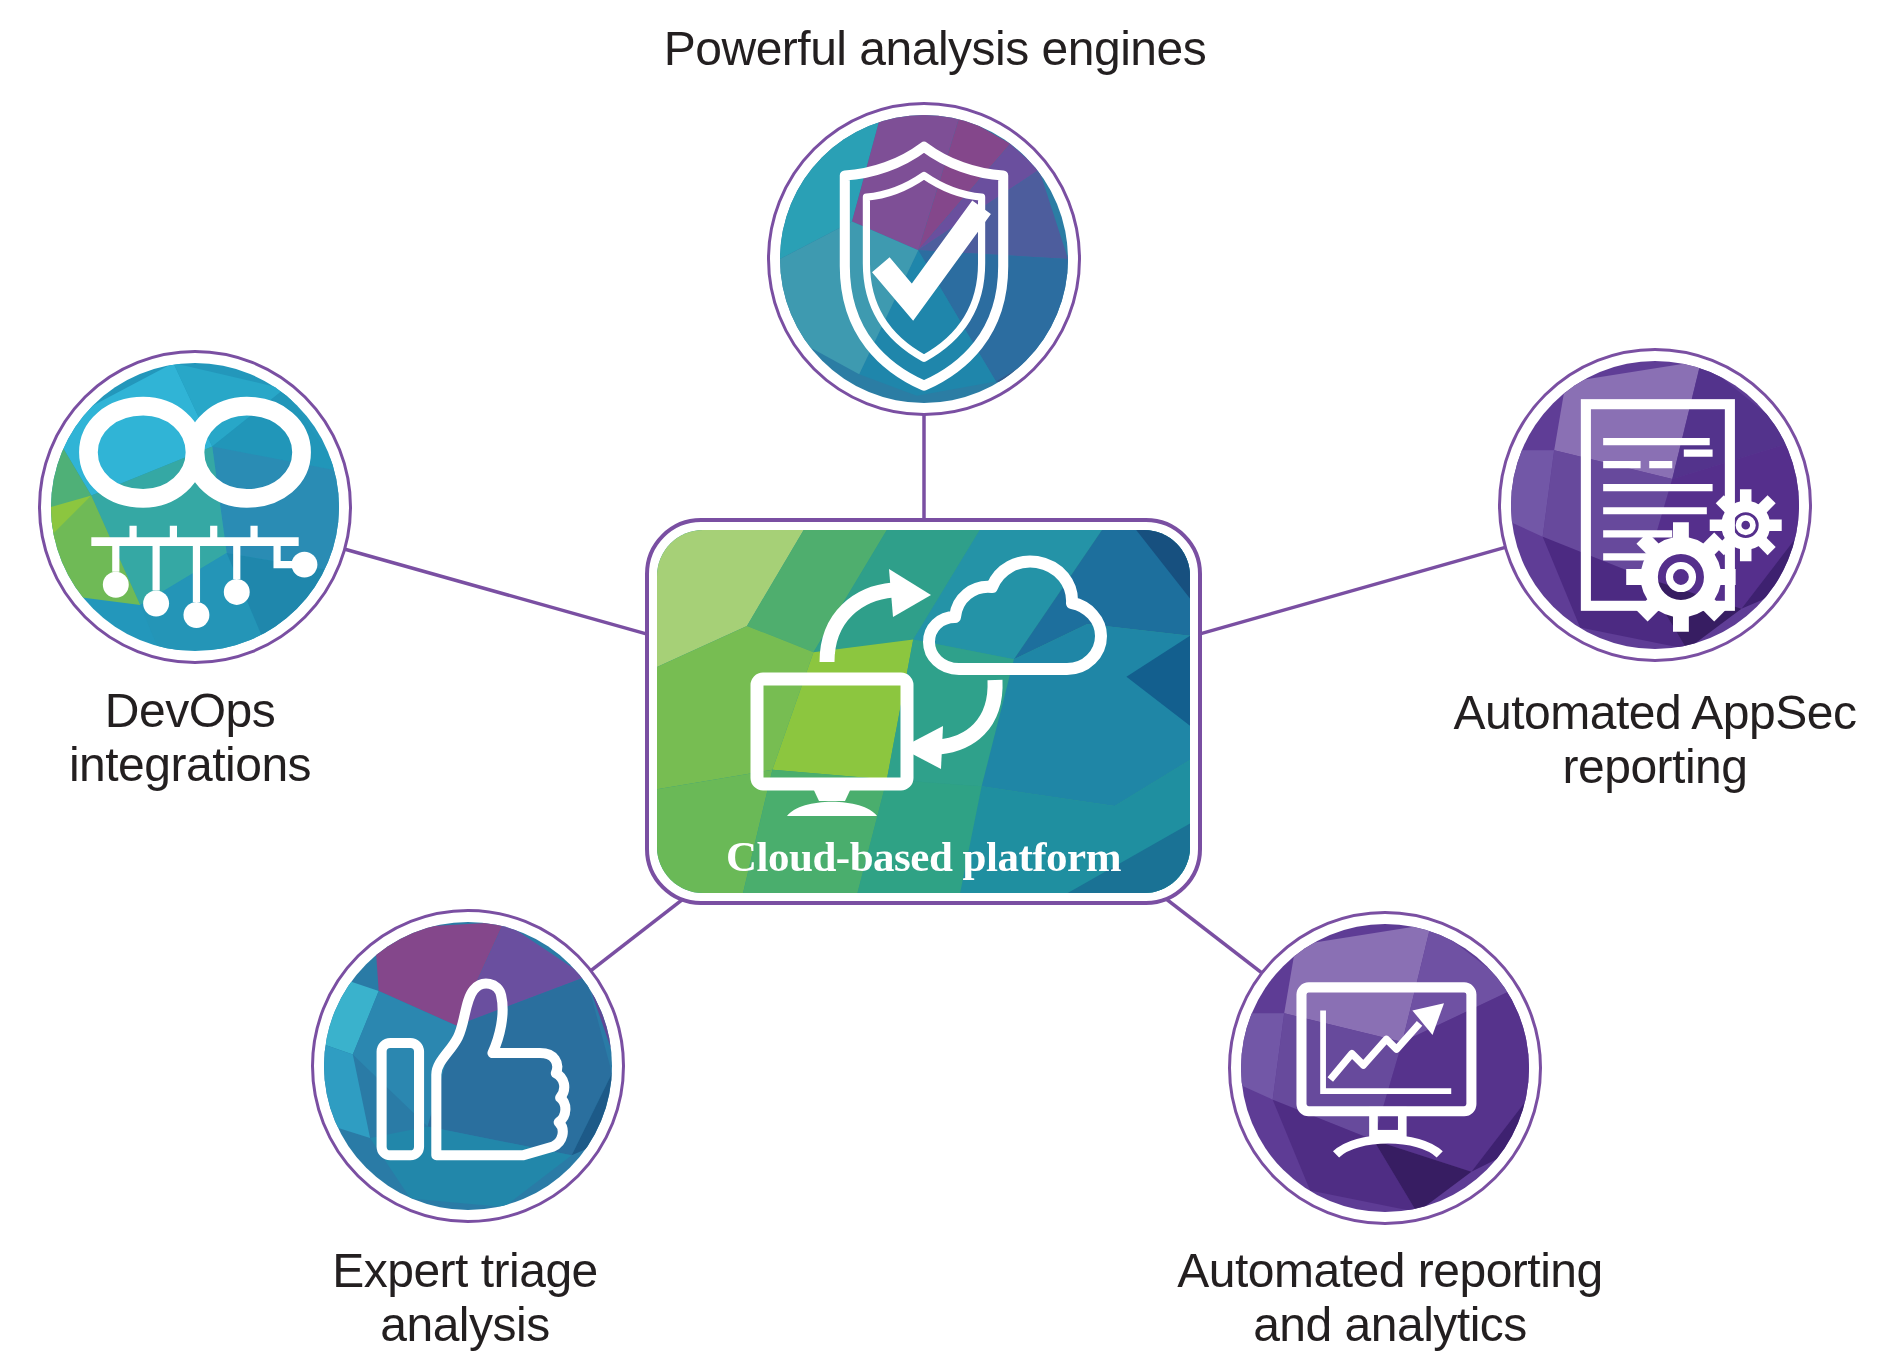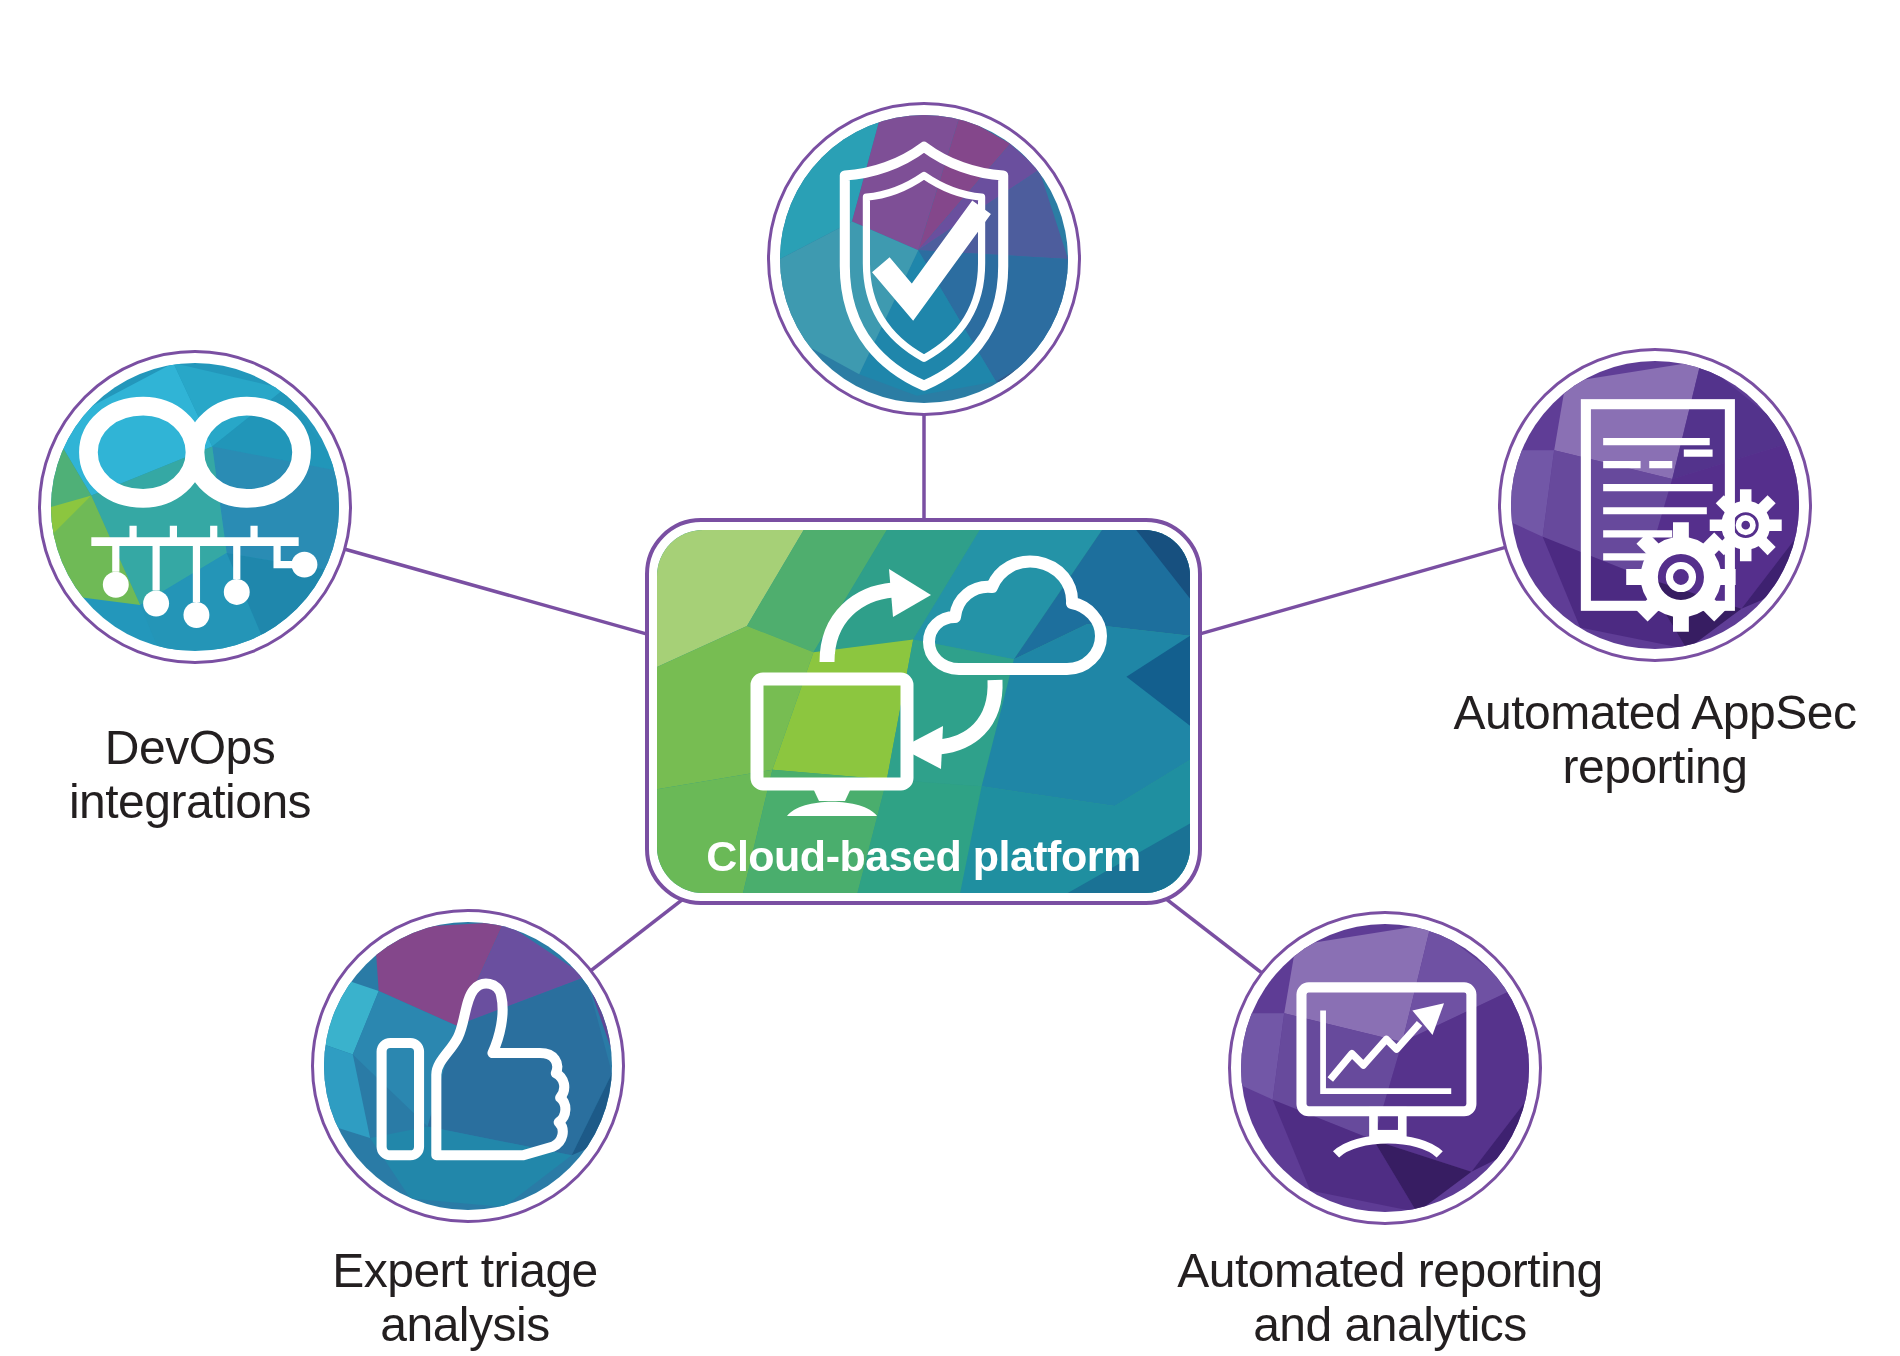"Powerful analysis engines" div.label { html: none -> <div>Powerful analysis engines</div> }
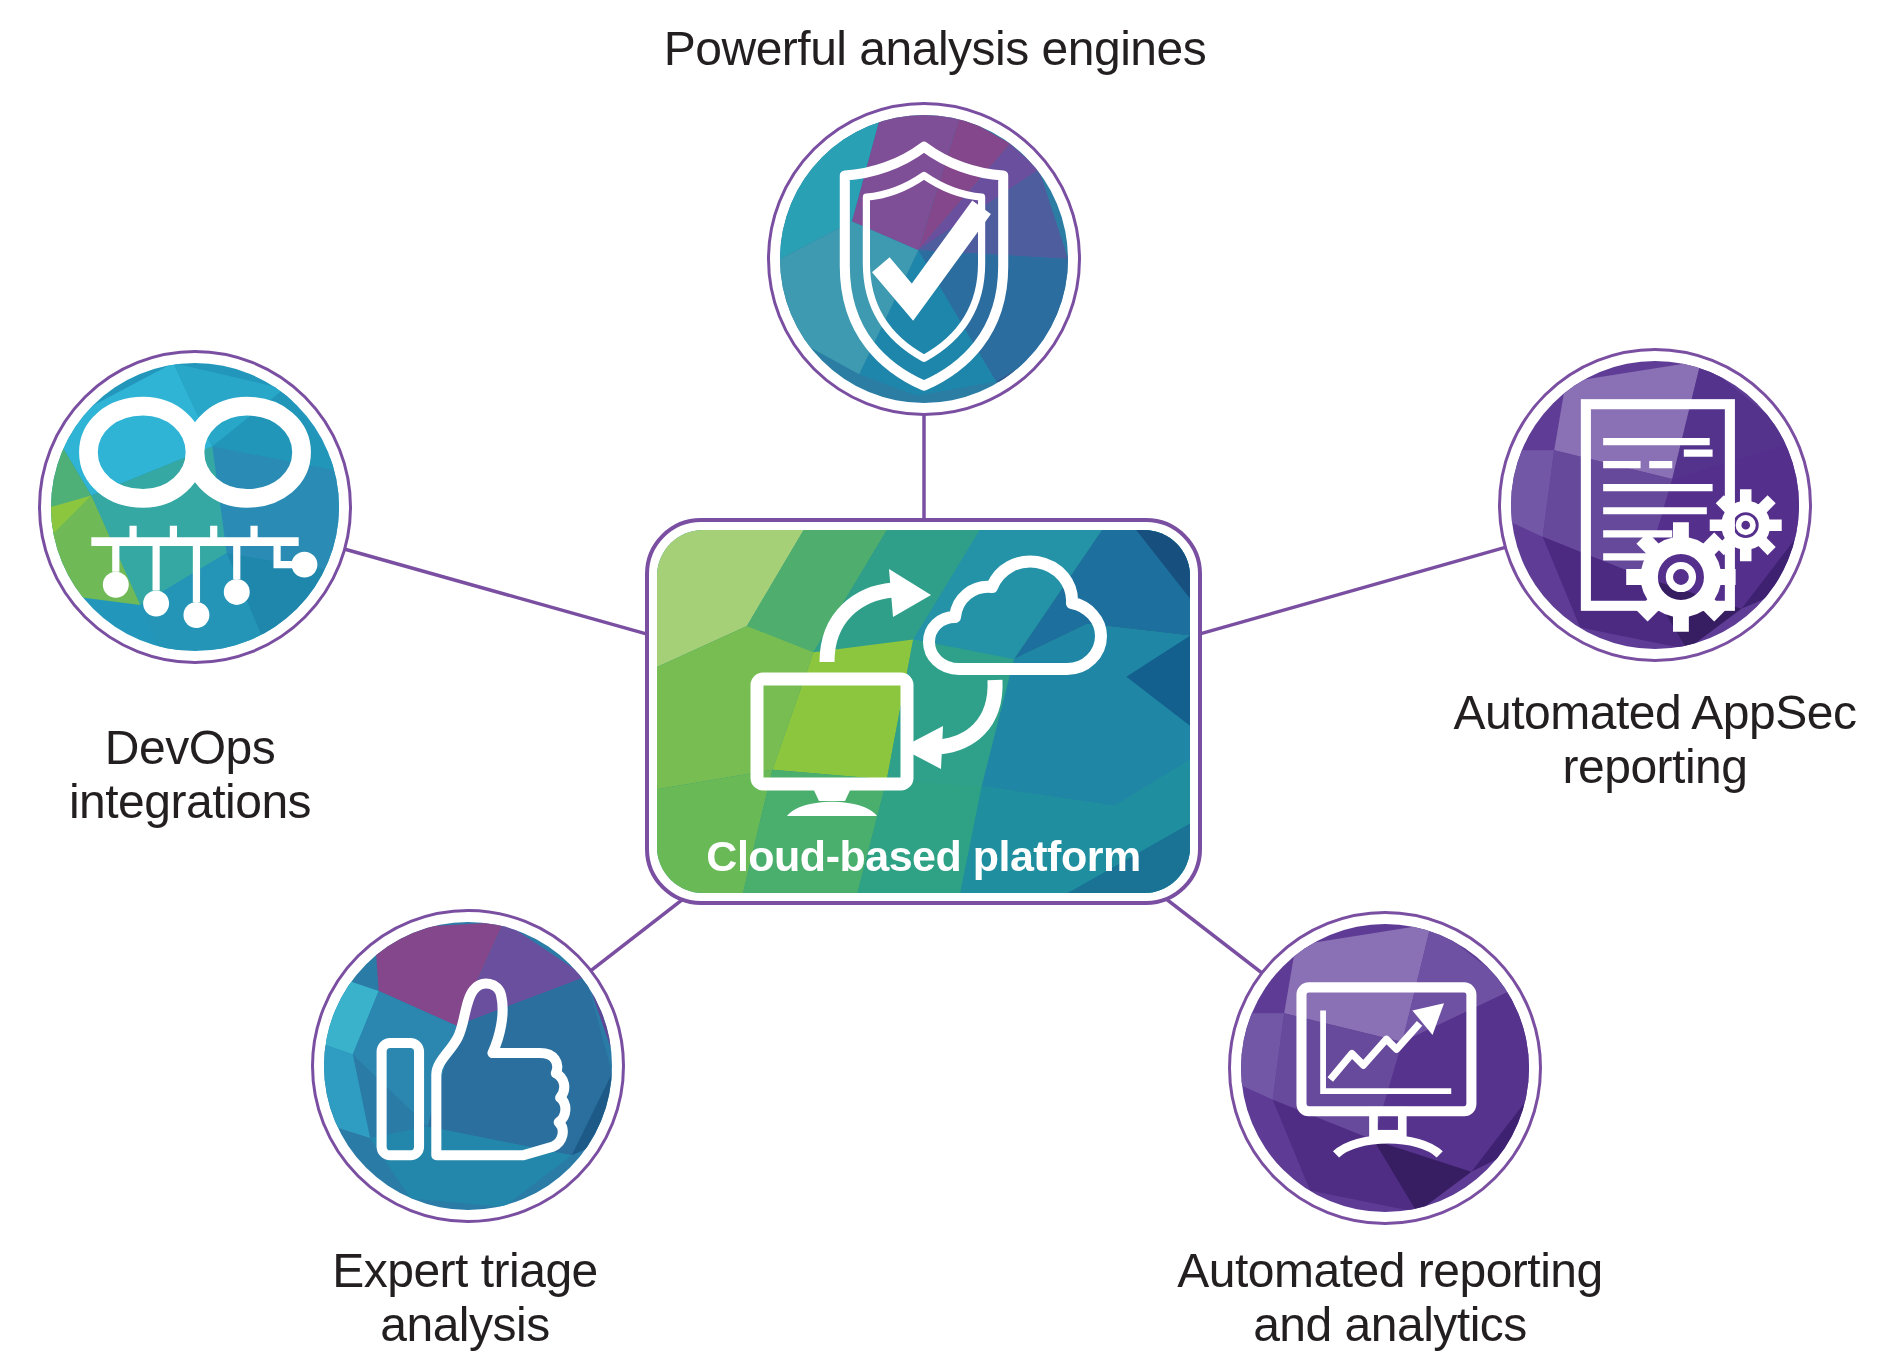"DevOps integrations" div.label { top: 721px -> 684px }
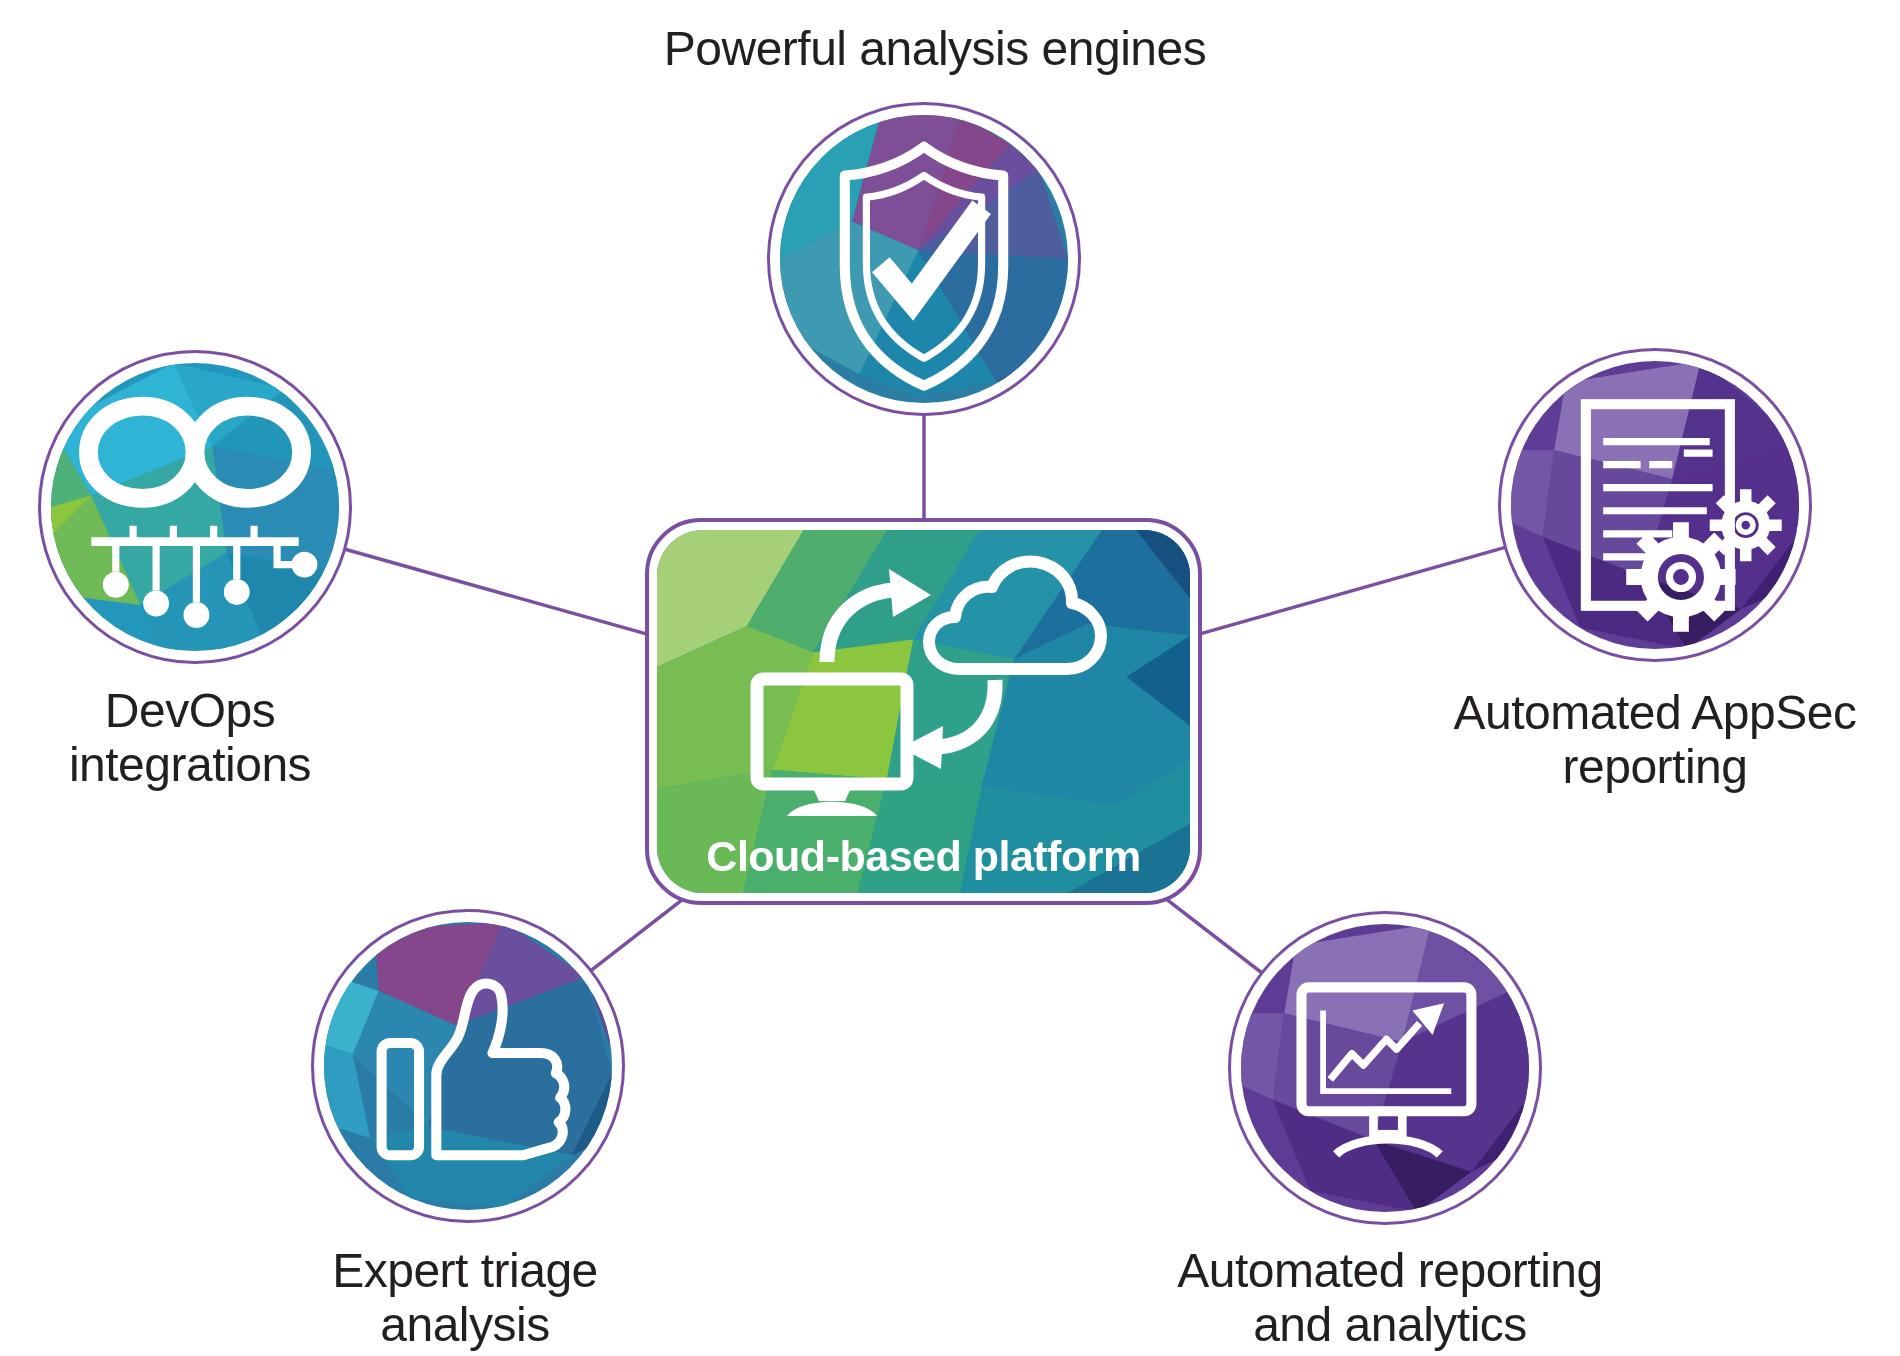"Cloud-based platform" .center-box { font-family: none -> Liberation Serif, serif }
